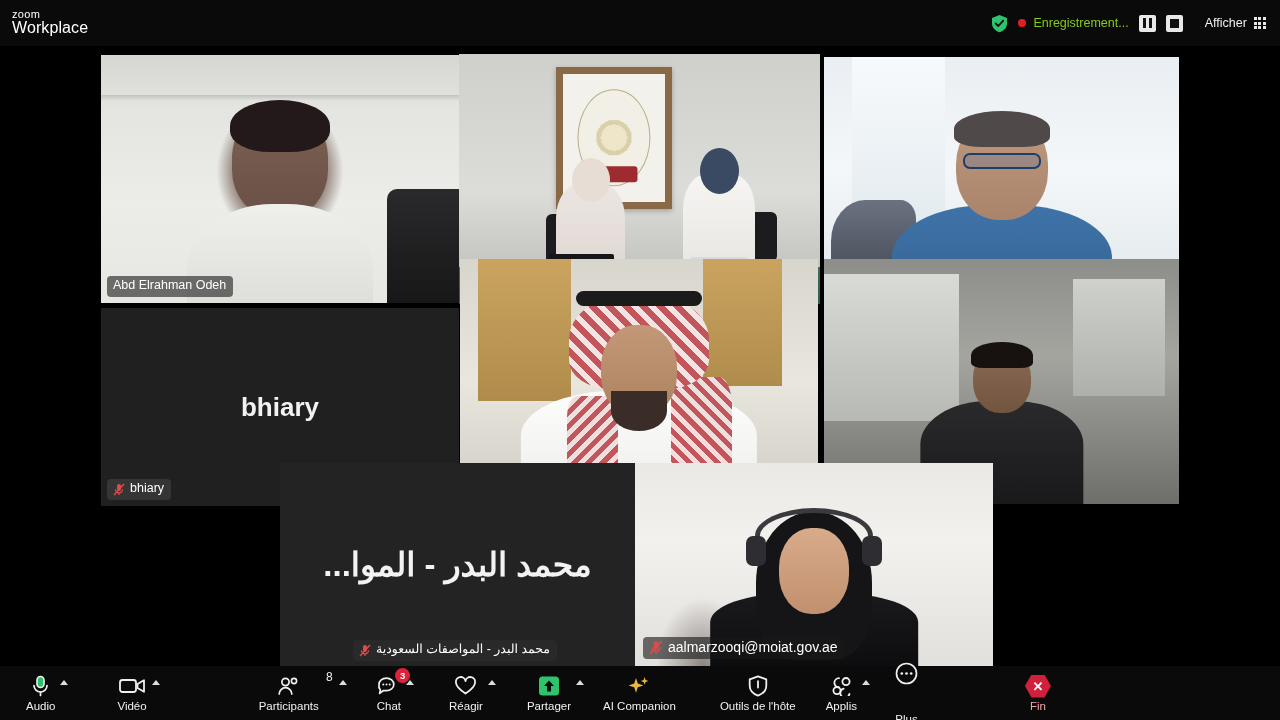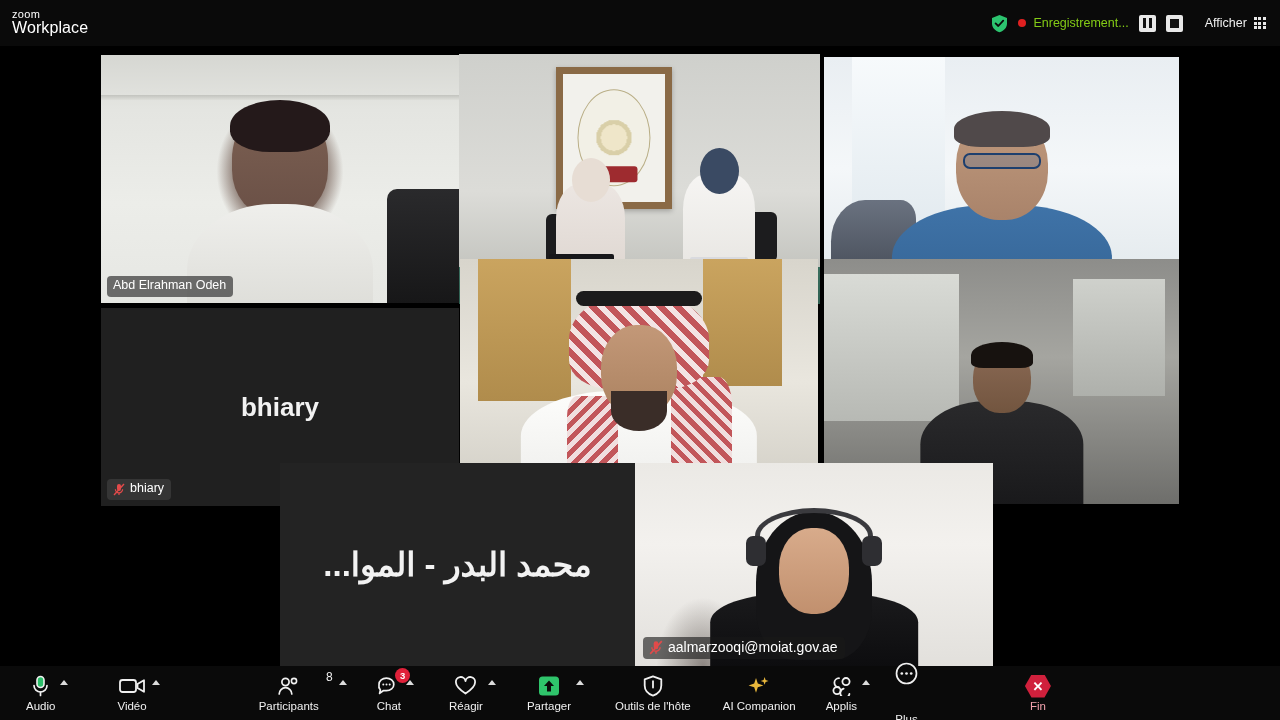"محمد البدر - المواصفات السعودية" div.namebadge { html: none -> <div> <span>محمد البدر - المواصفات السعودية</span> <span> <svg> <rect></rect> <path></path> <line></line> <line></line> </svg> </span> </div> }
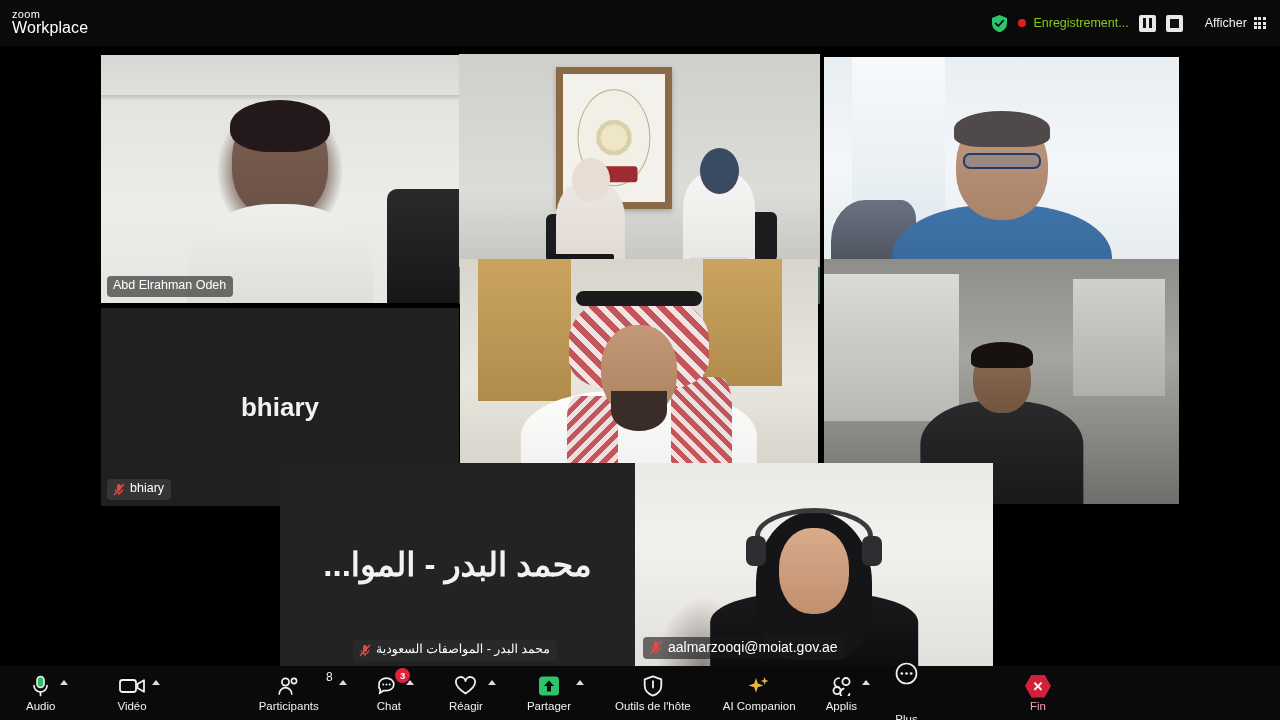"Outils de l'hôte" div.tb-item { order: before "AI Companion" -> after "AI Companion" }
